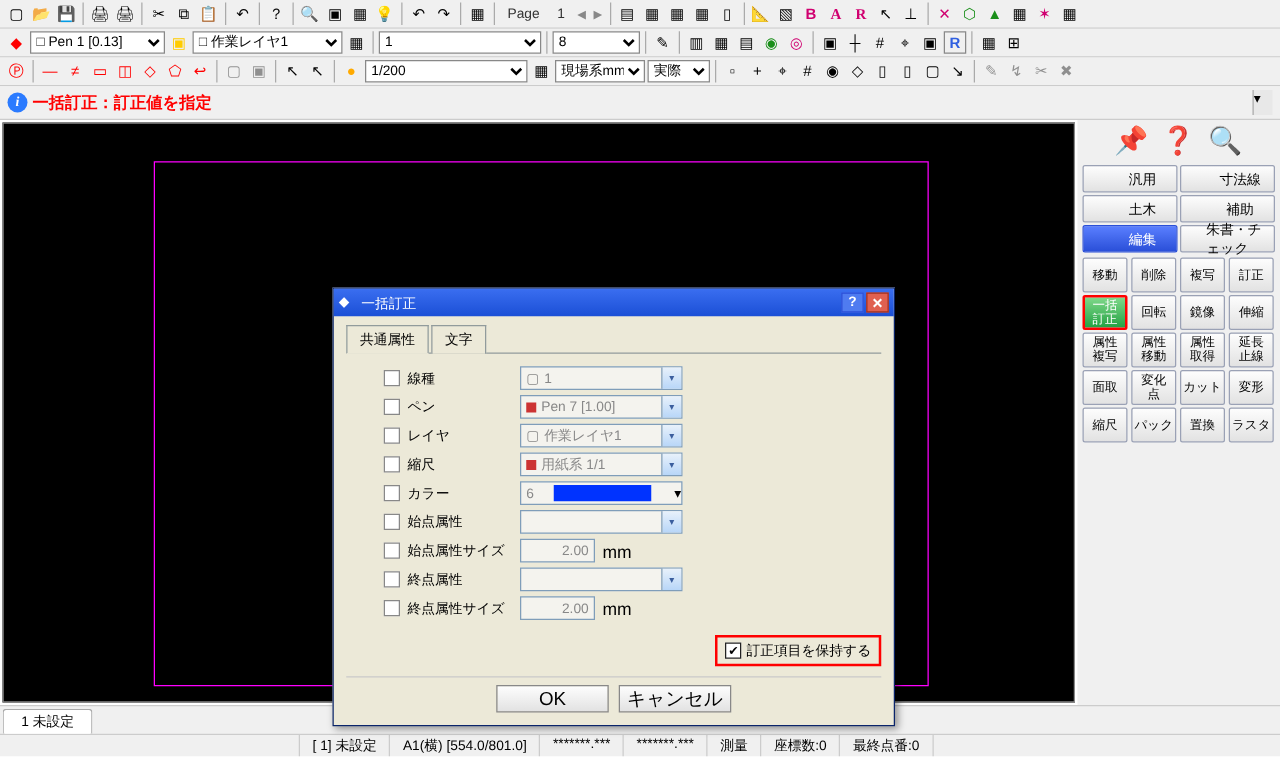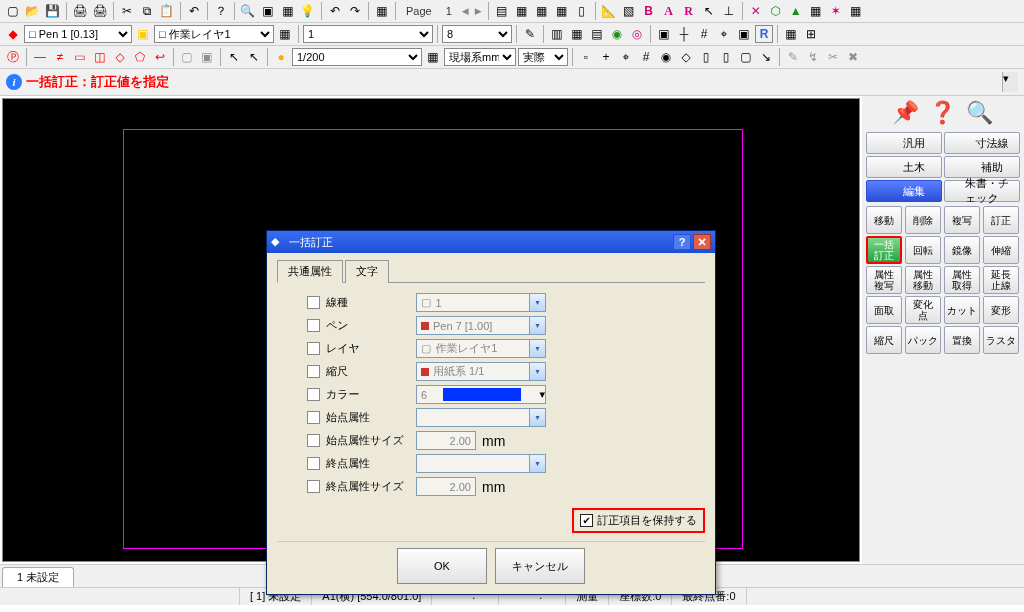"OK" .dlg-btn { font-size: 11px -> 15px; height: 36px -> 22px }
